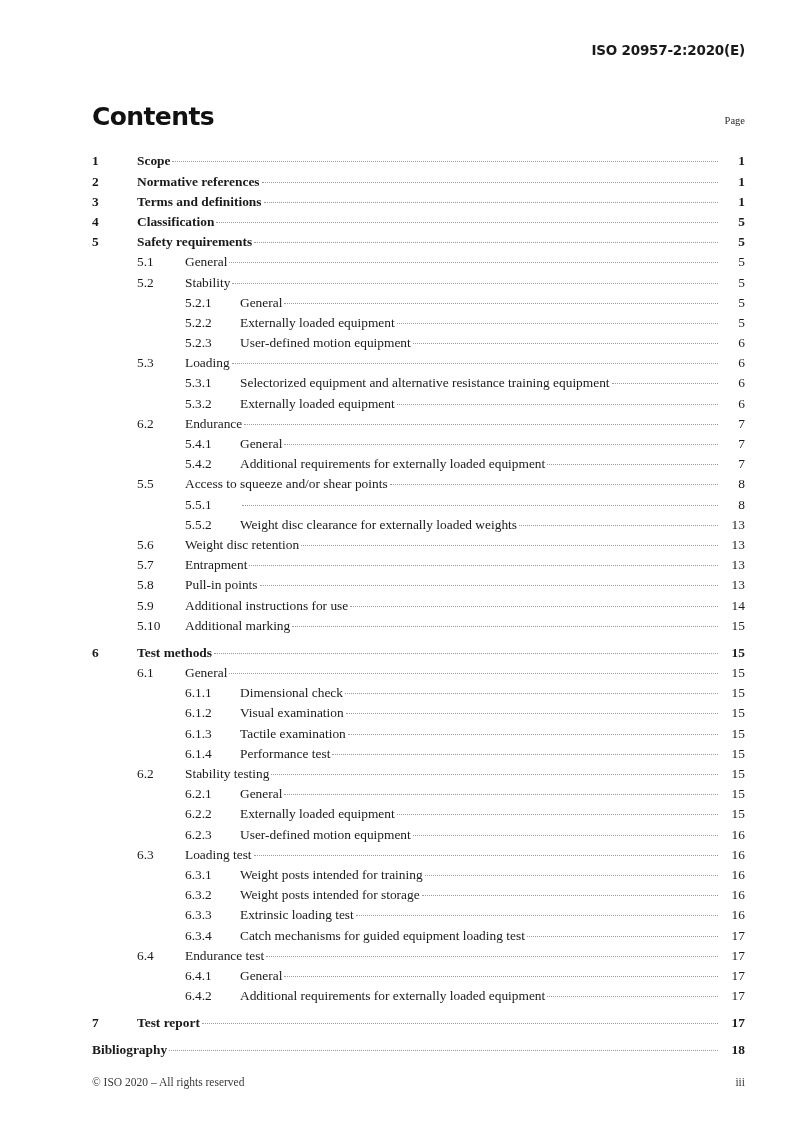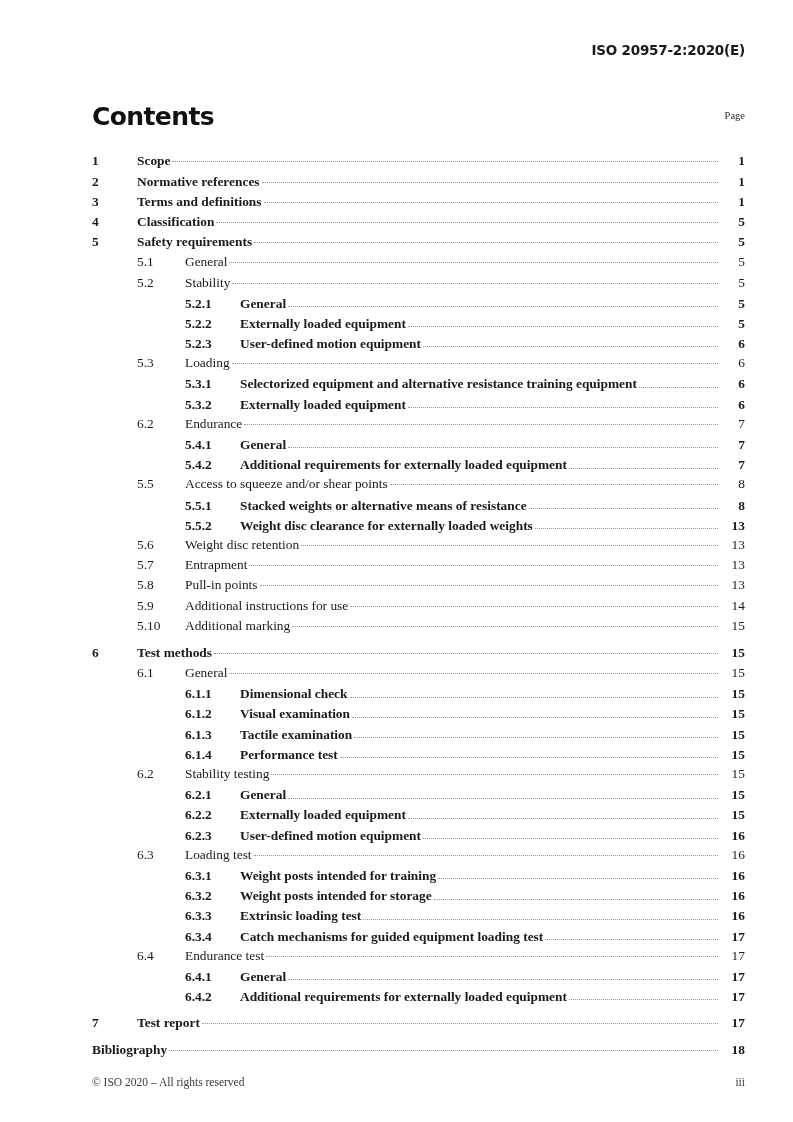"Contents" .toc-head { align-items: center -> flex-end }
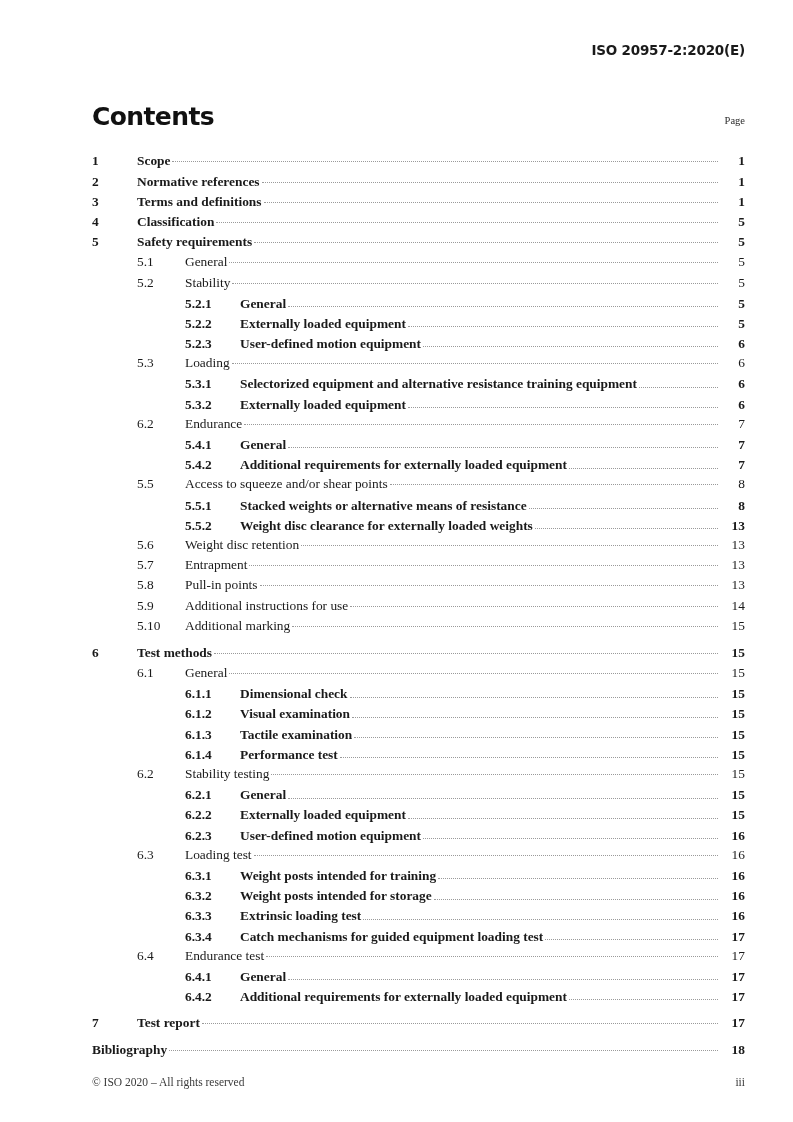"5.2.1" .lvl3 { align-items: center -> none; font-weight: bold -> normal }
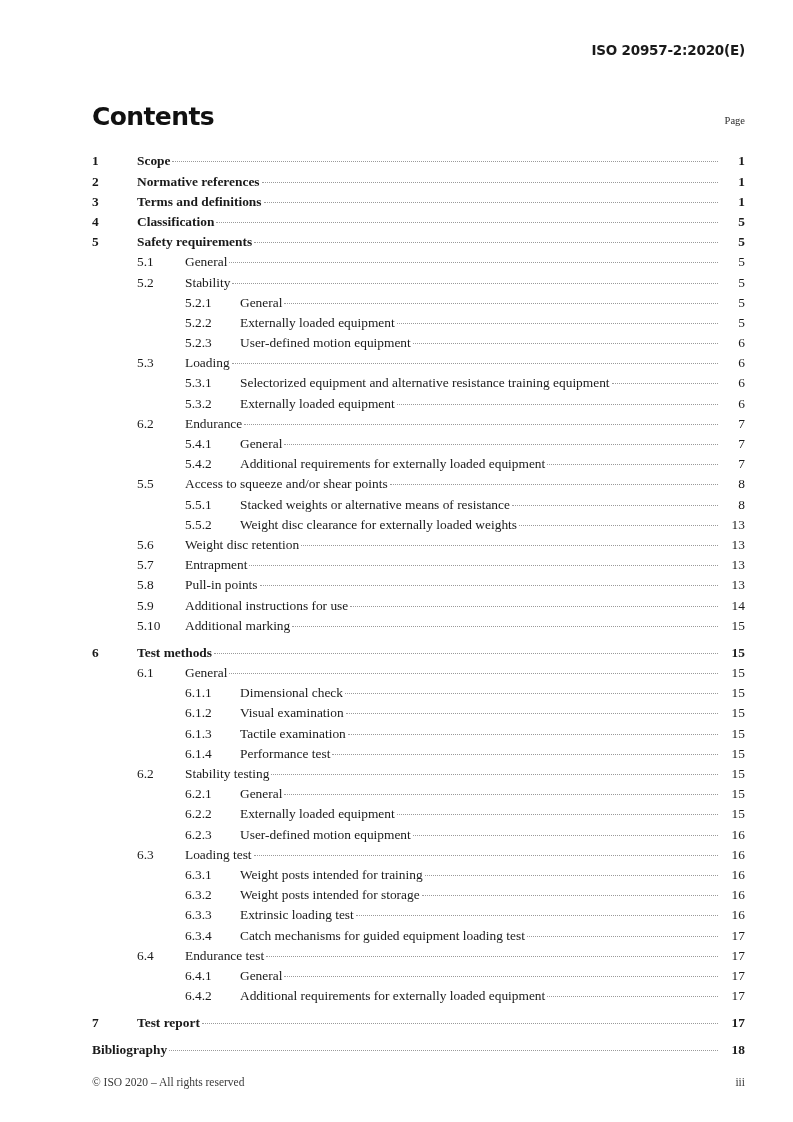"Stacked weights or alternative means" span.title { html: <span>Stacked weights or alternative means of resistance</span> -> none }
